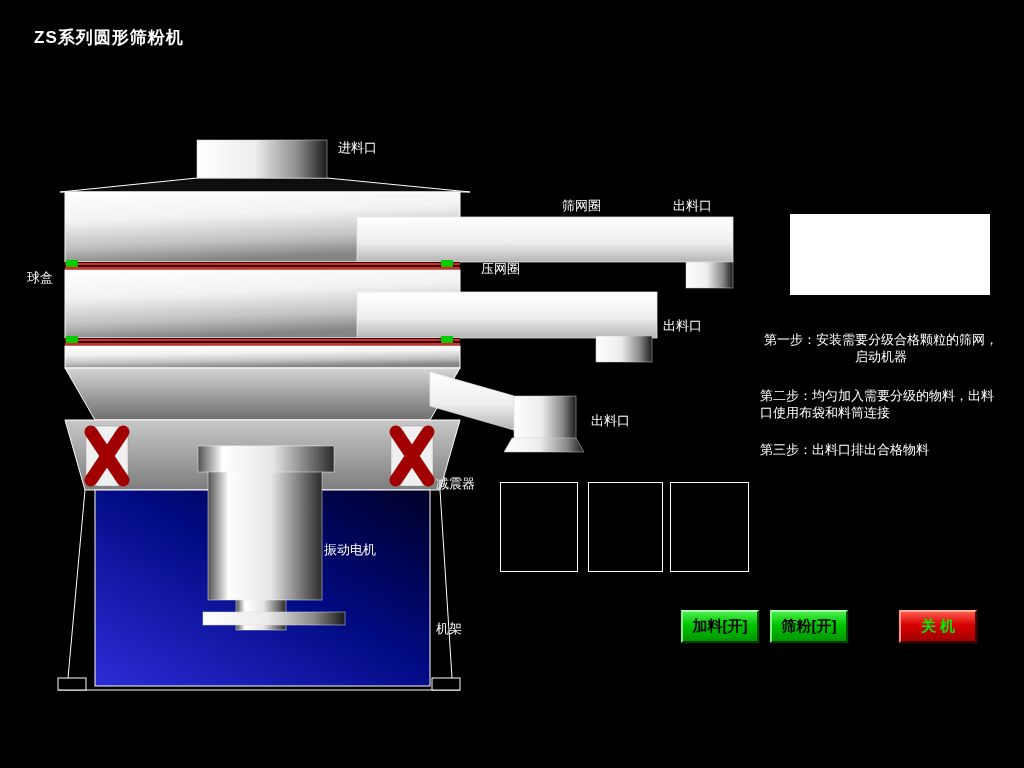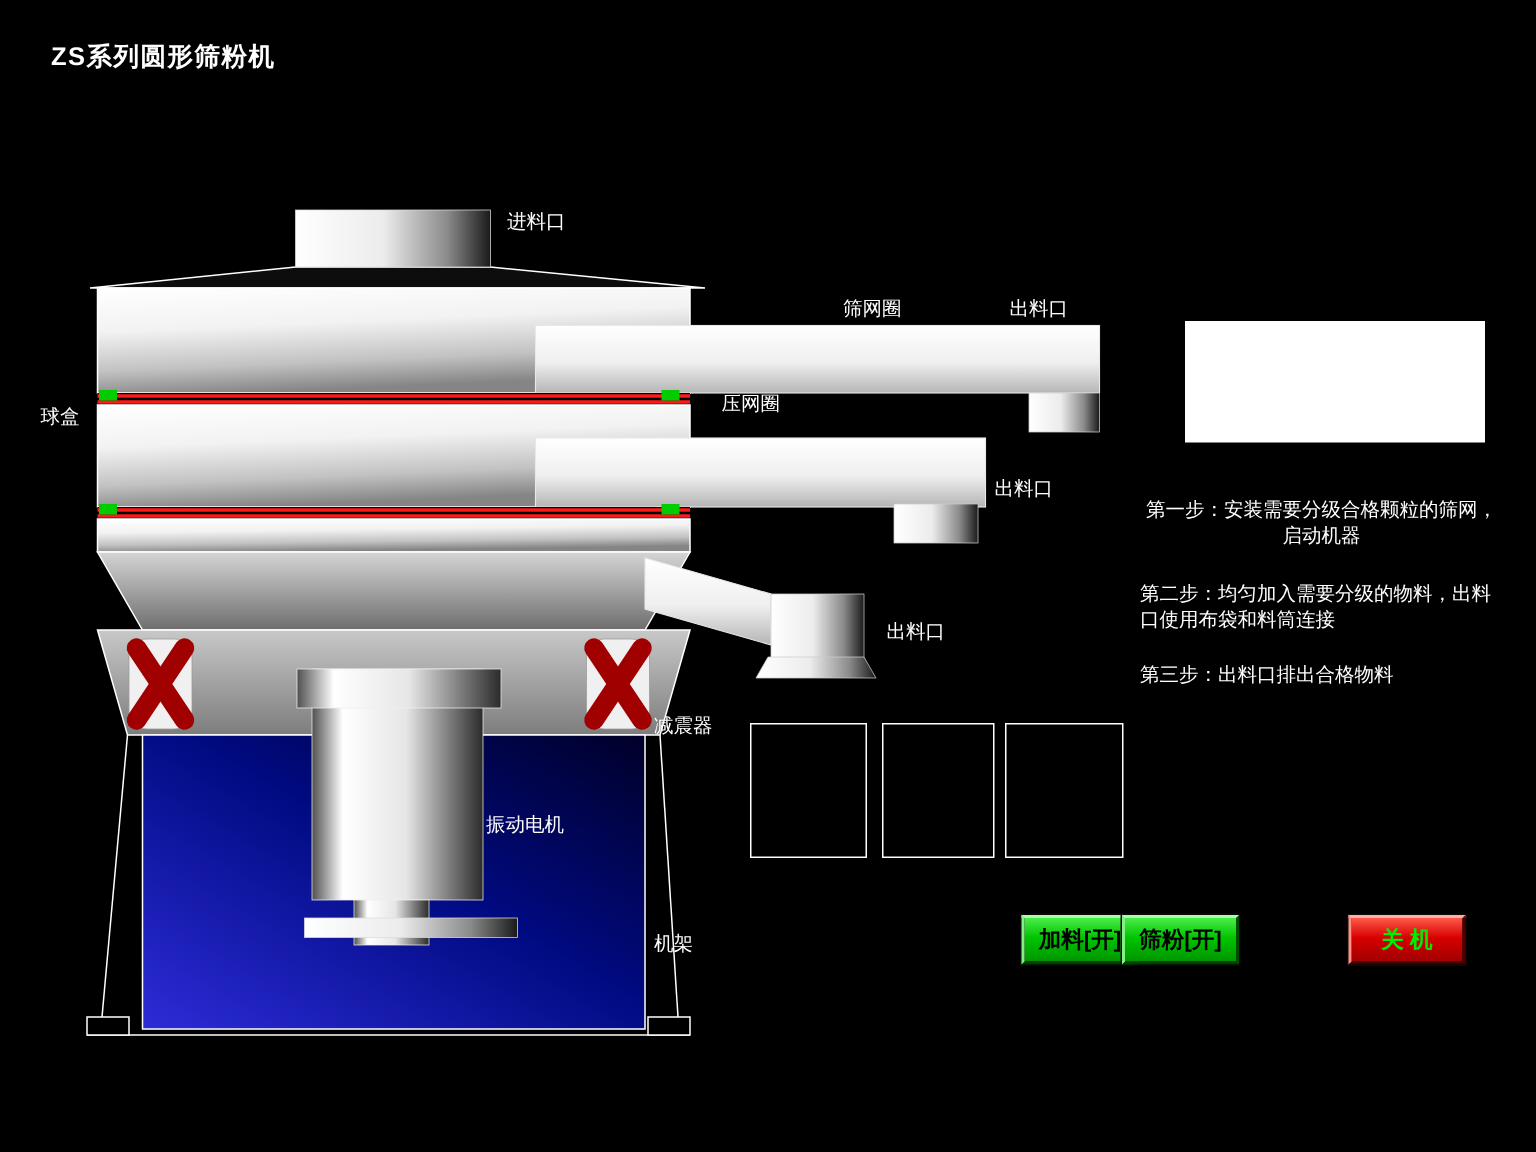"筛粉[开]" .btn-sieve { left: 748px -> 770px }
